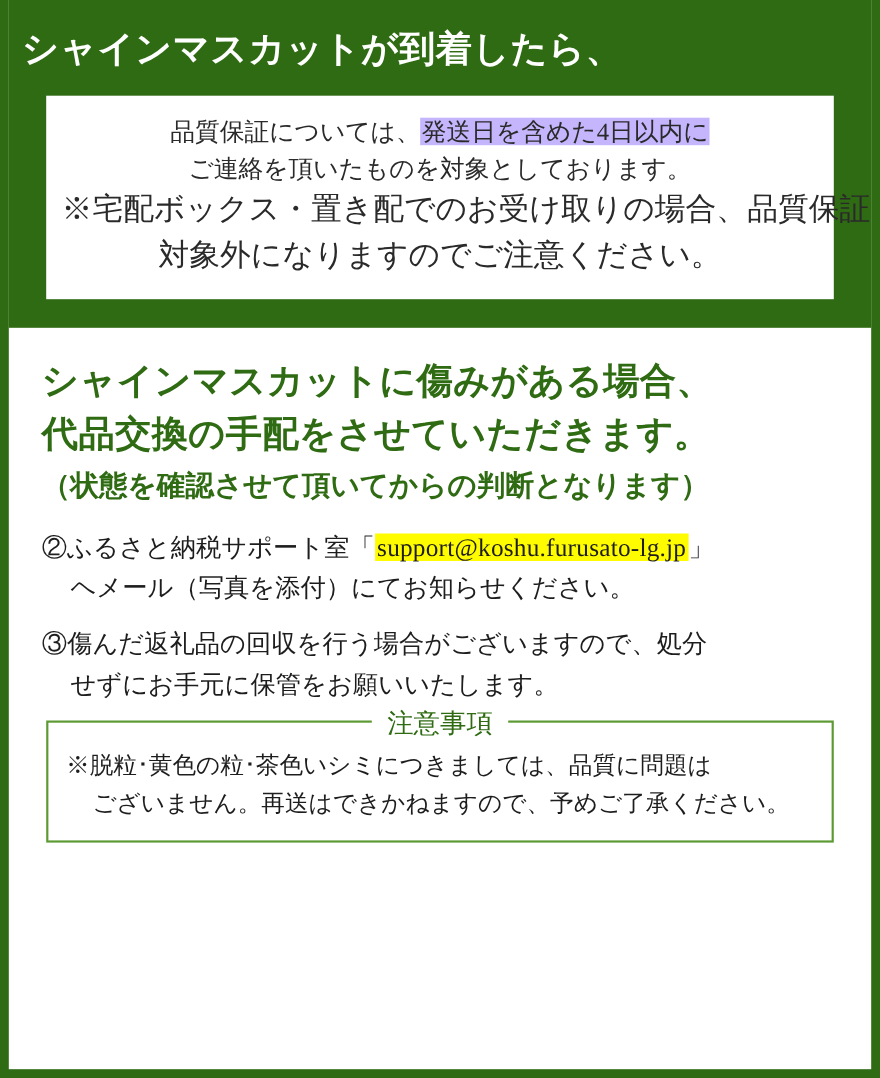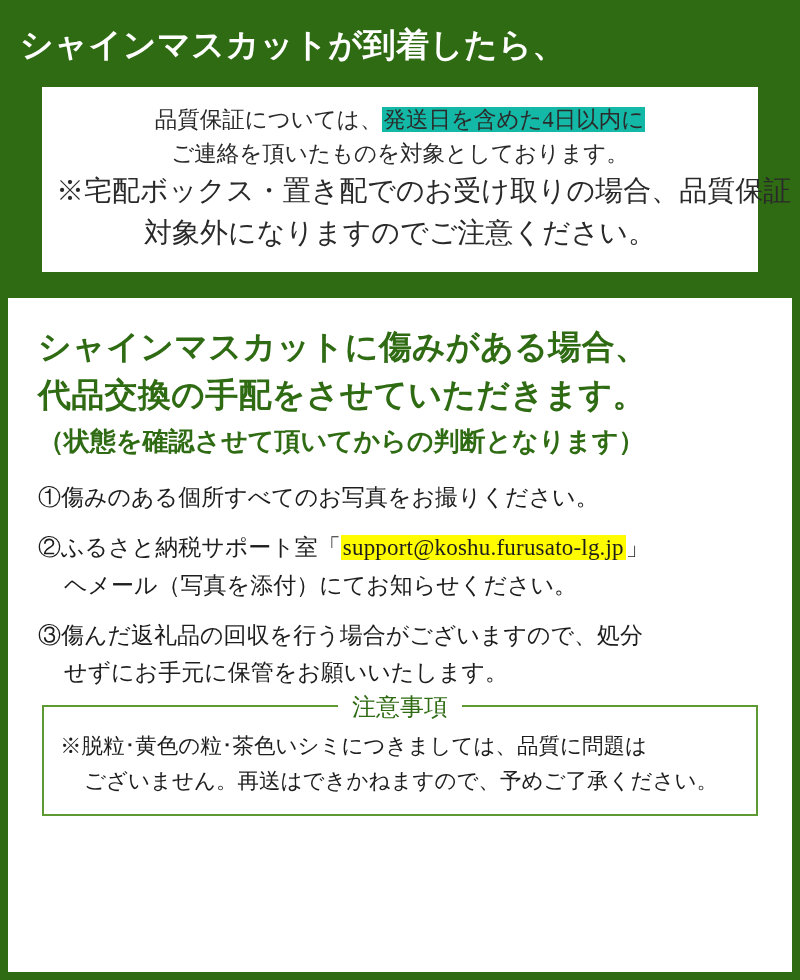"発送日を含めた4日以内に" .hl { background: #14b8a6 -> #c4b5fd }
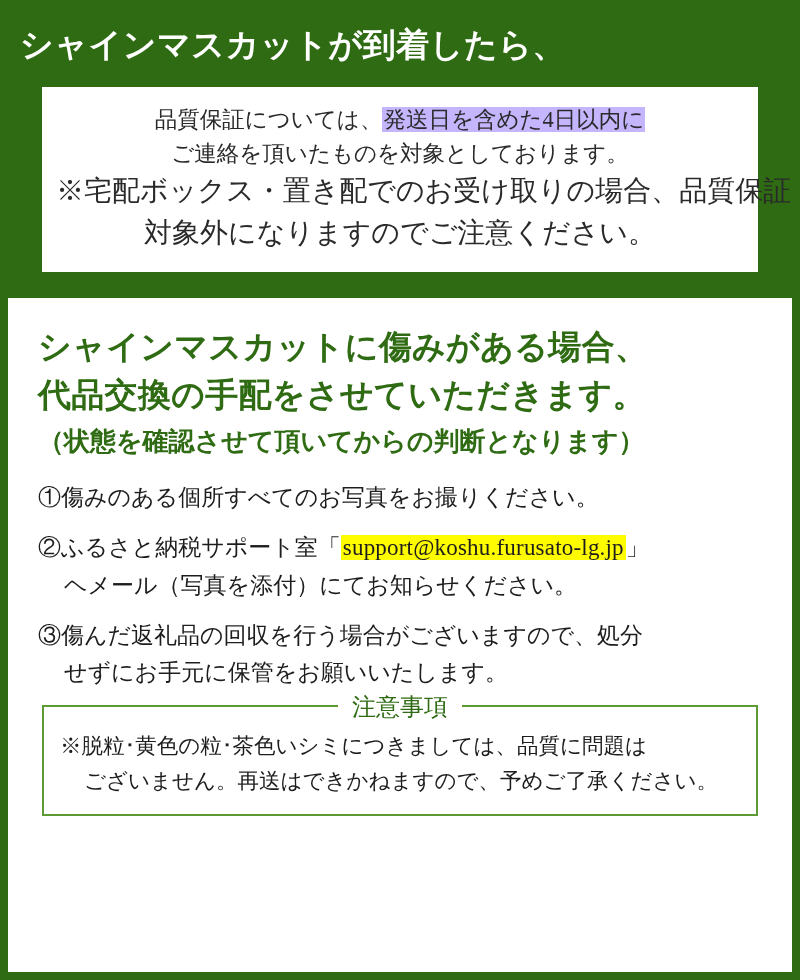"①傷みのある個所すべてのお写真をお撮りください。" div.step { html: <div> <span>①傷みのある個所すべてのお写真をお撮りください。</span> </div> -> none }
